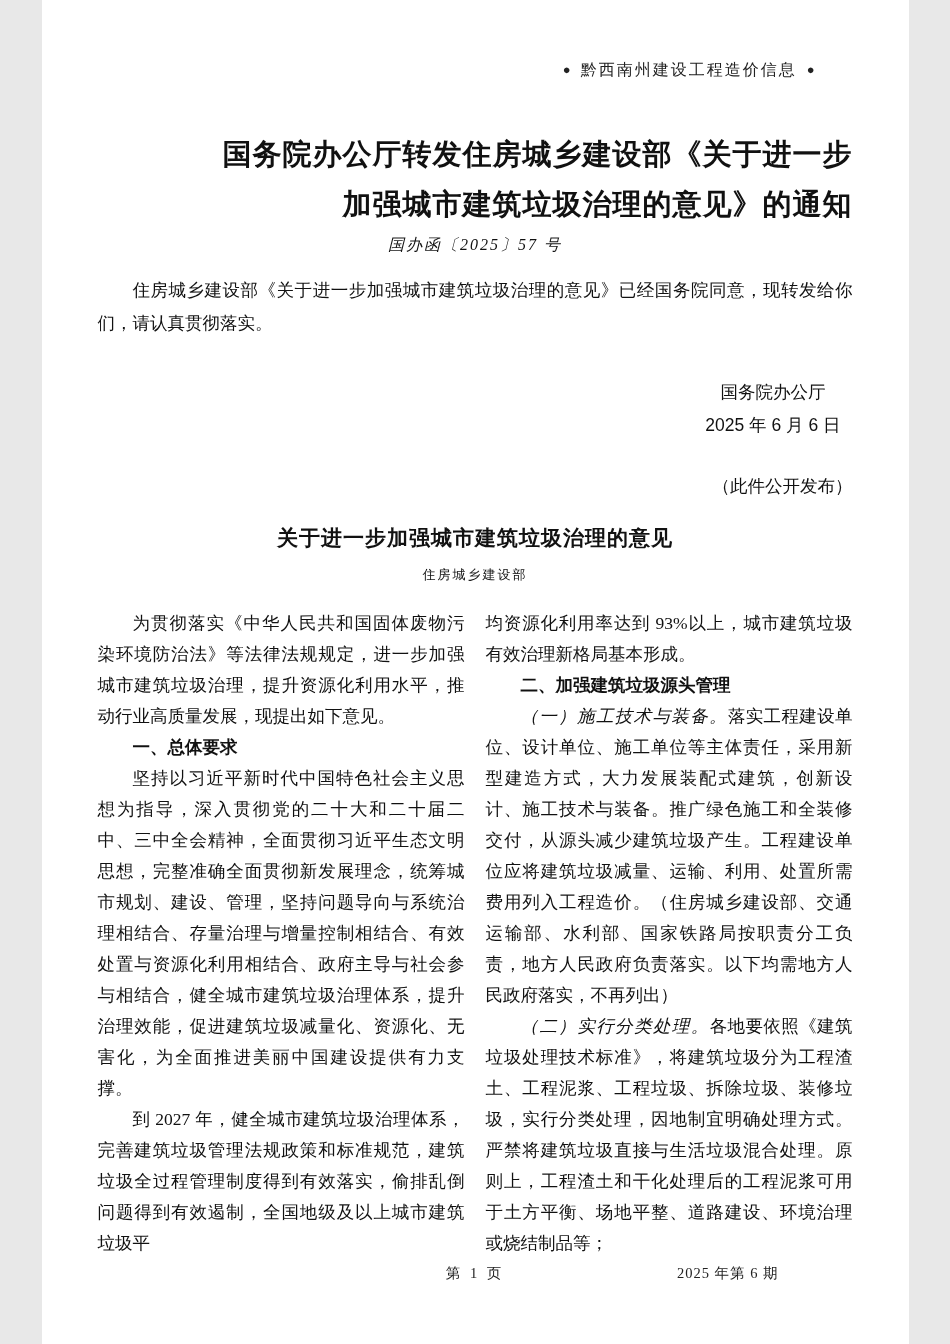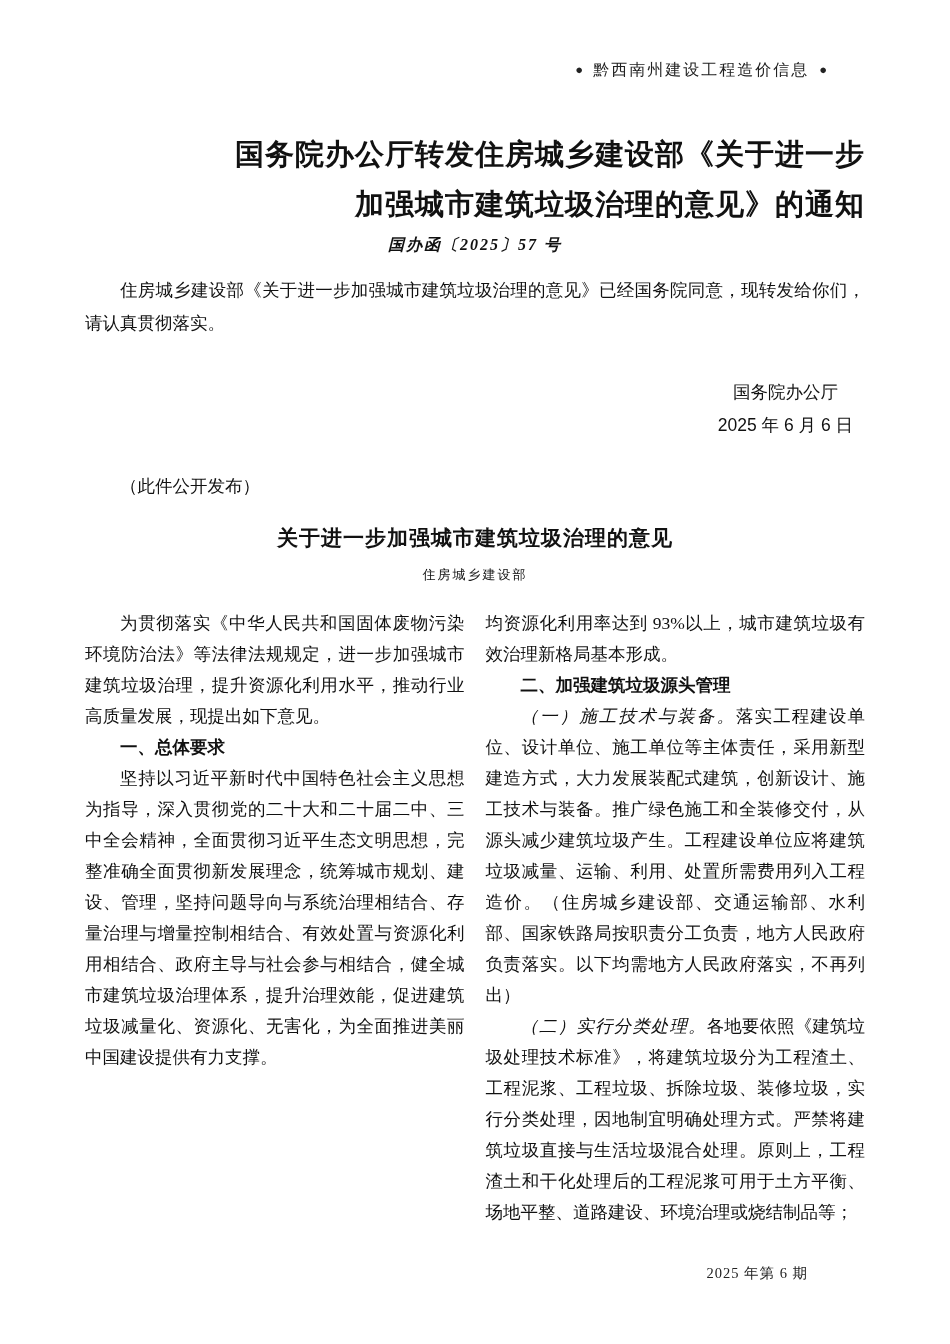"● 黔西南州建设工程造价信息 ●" .page { padding: 0 85px -> 0 56px; width: 950px -> 867px }
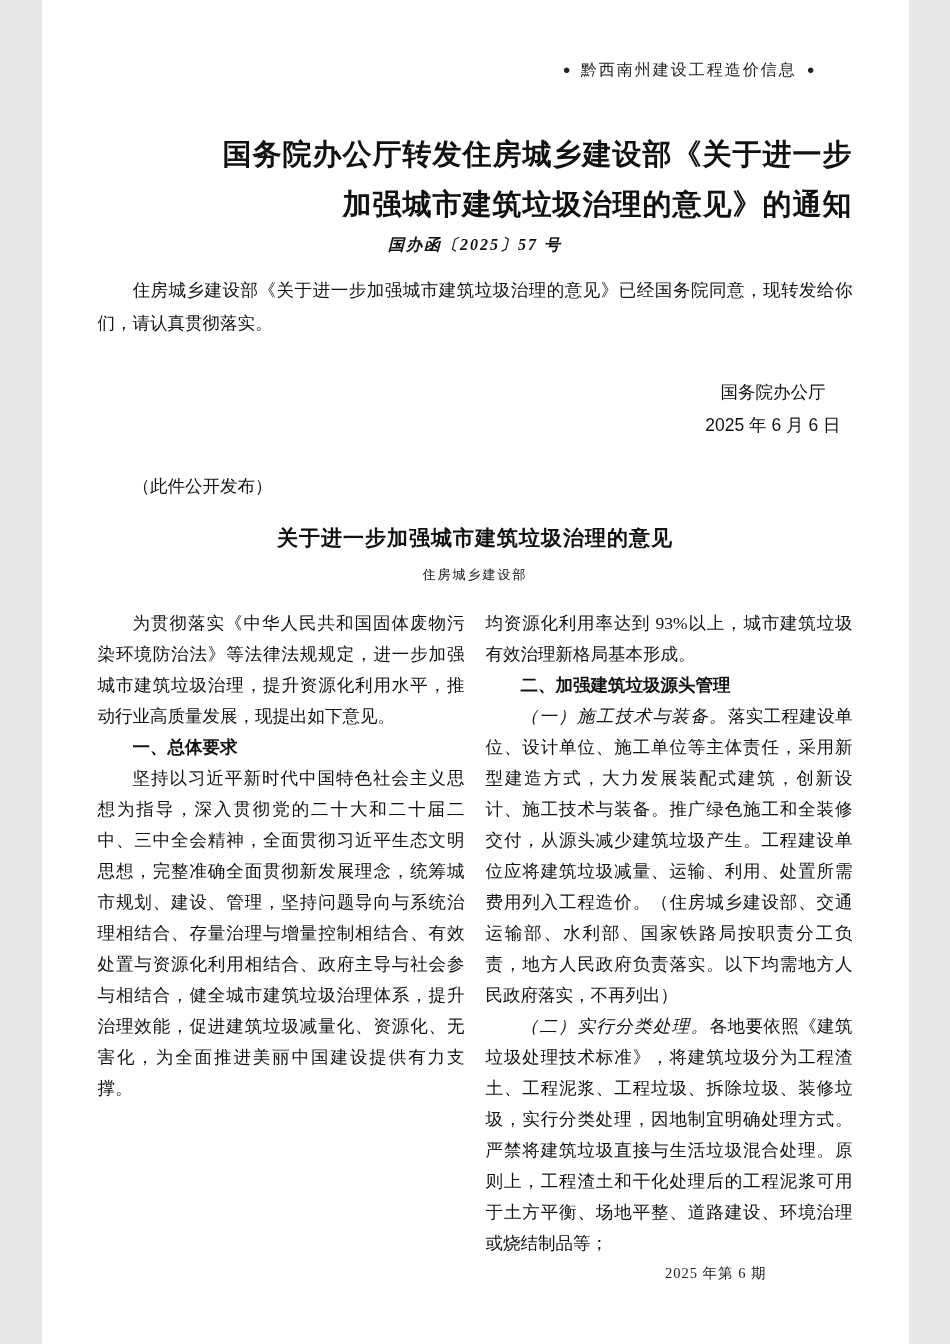"国办函〔2025〕57 号" .doc-number { font-weight: bold -> none }
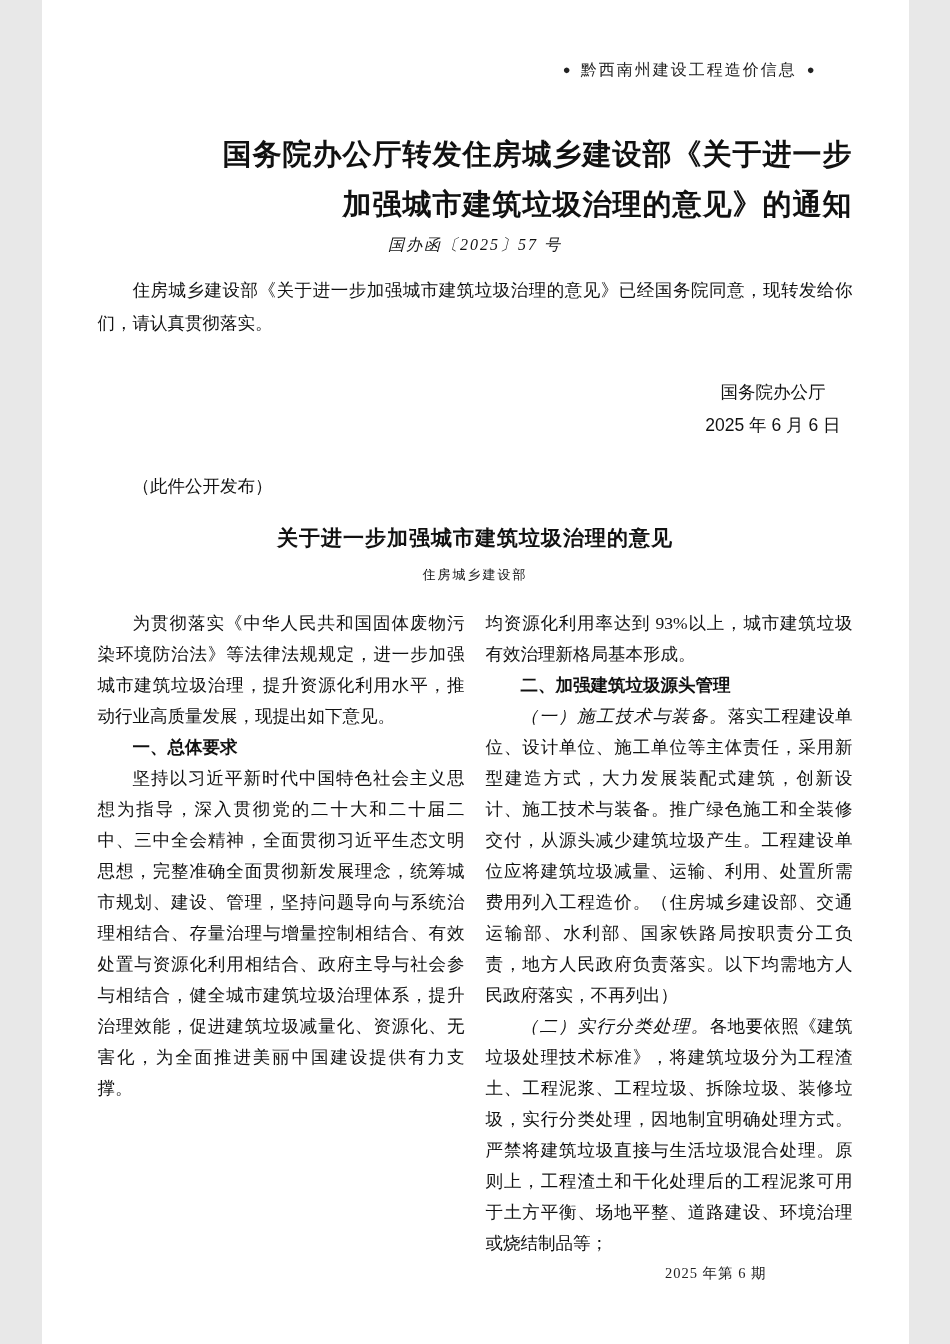"（此件公开发布）" .public-note { text-align: none -> right }
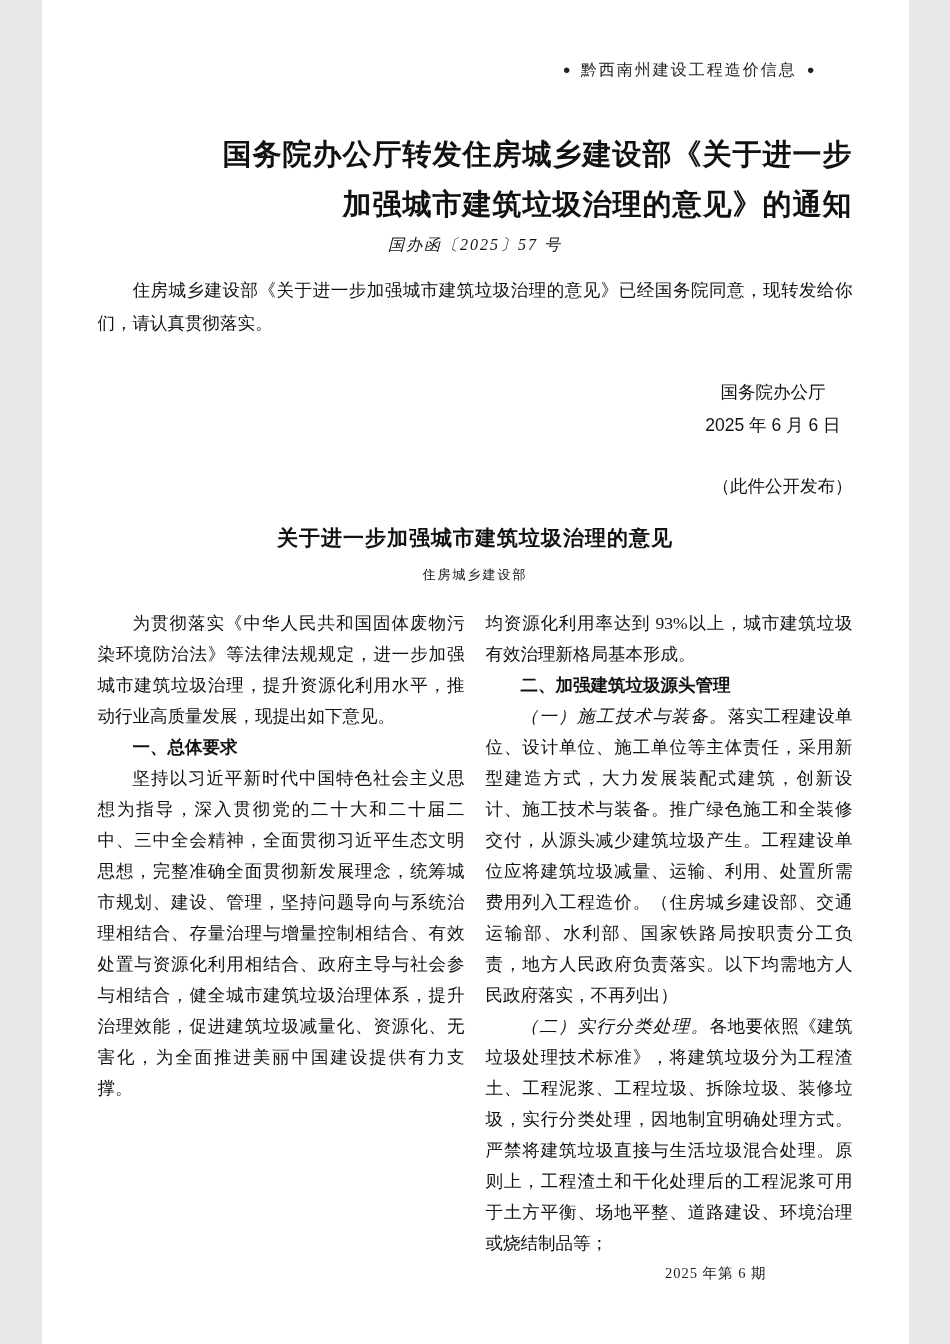"到 2027" p.col-para { html: none -> <p>到 2027 年，健全城市建筑垃圾治理体系，完善建筑垃圾管理法规政策和标准规范，建筑垃圾全过程管理制度得到有效落实，偷排乱倒问题得到有效遏制，全国地级及以上城市建筑垃圾平</p> }
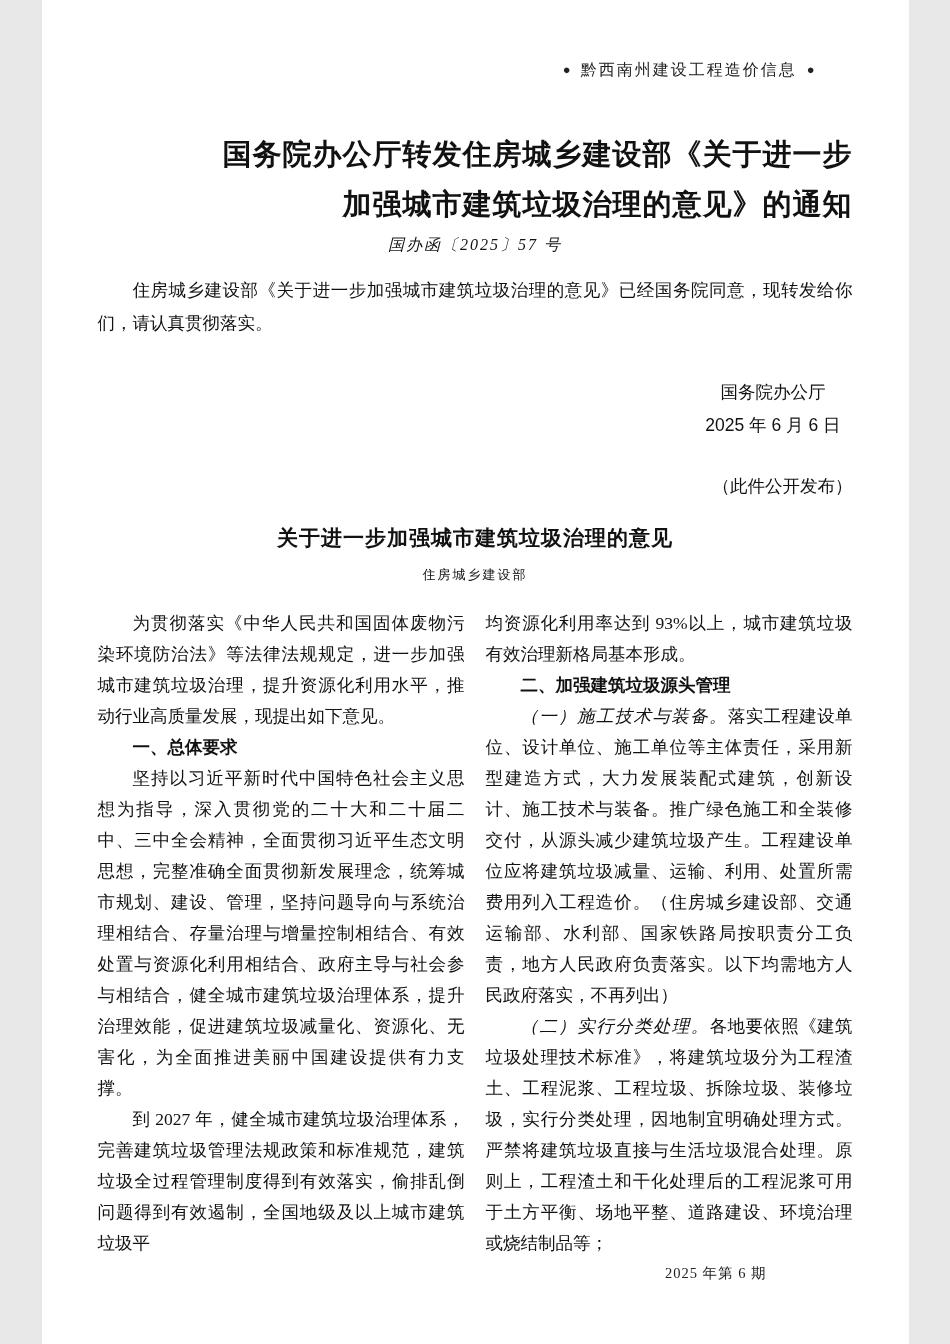"第 1 页" span.page-num { html: none -> <span>第 1 页</span> }
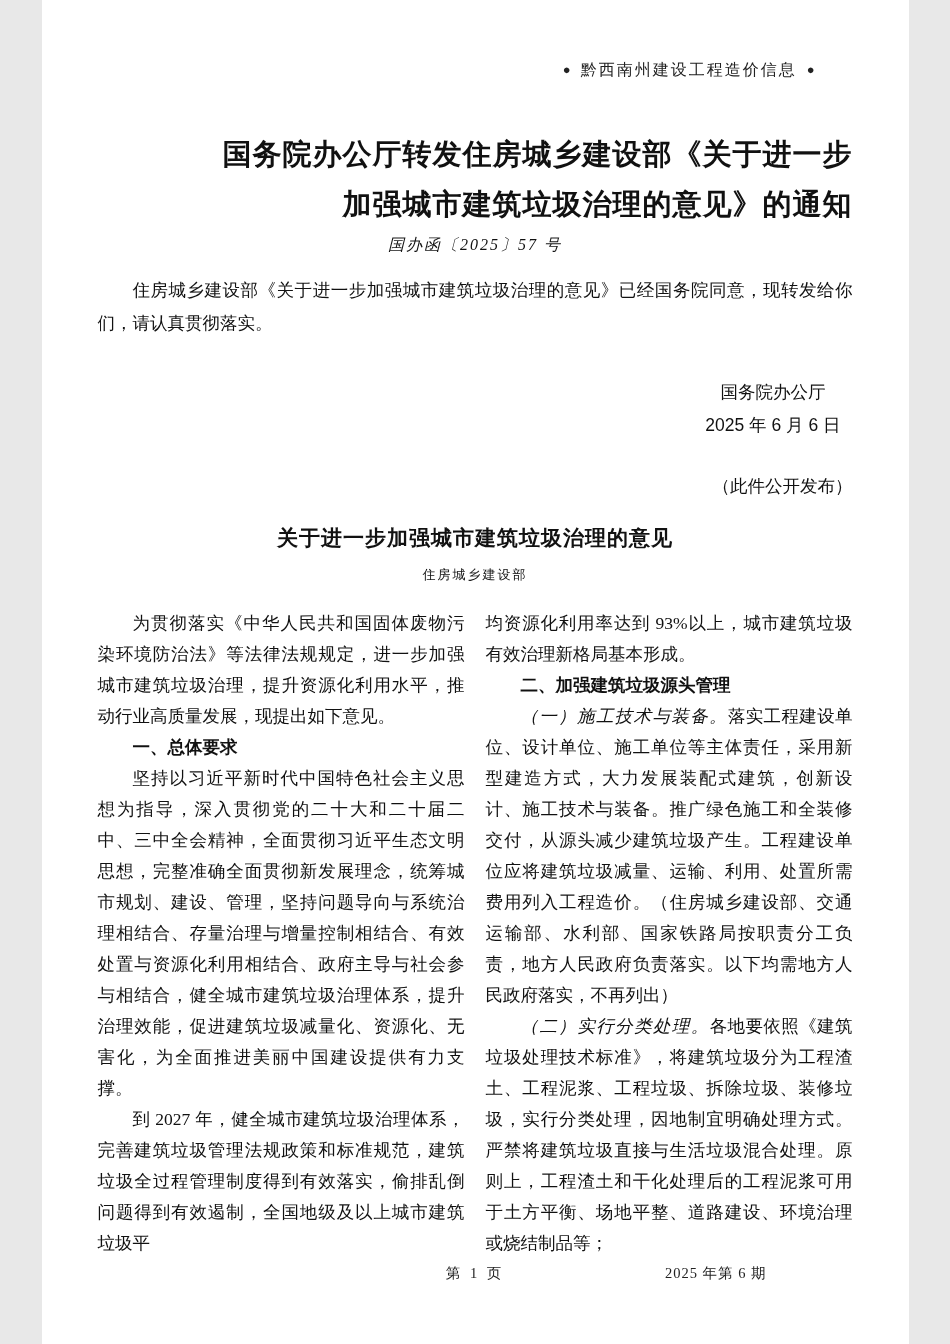"2025 年第 6 期" .page-footer .issue { right: 142px -> 130px }
